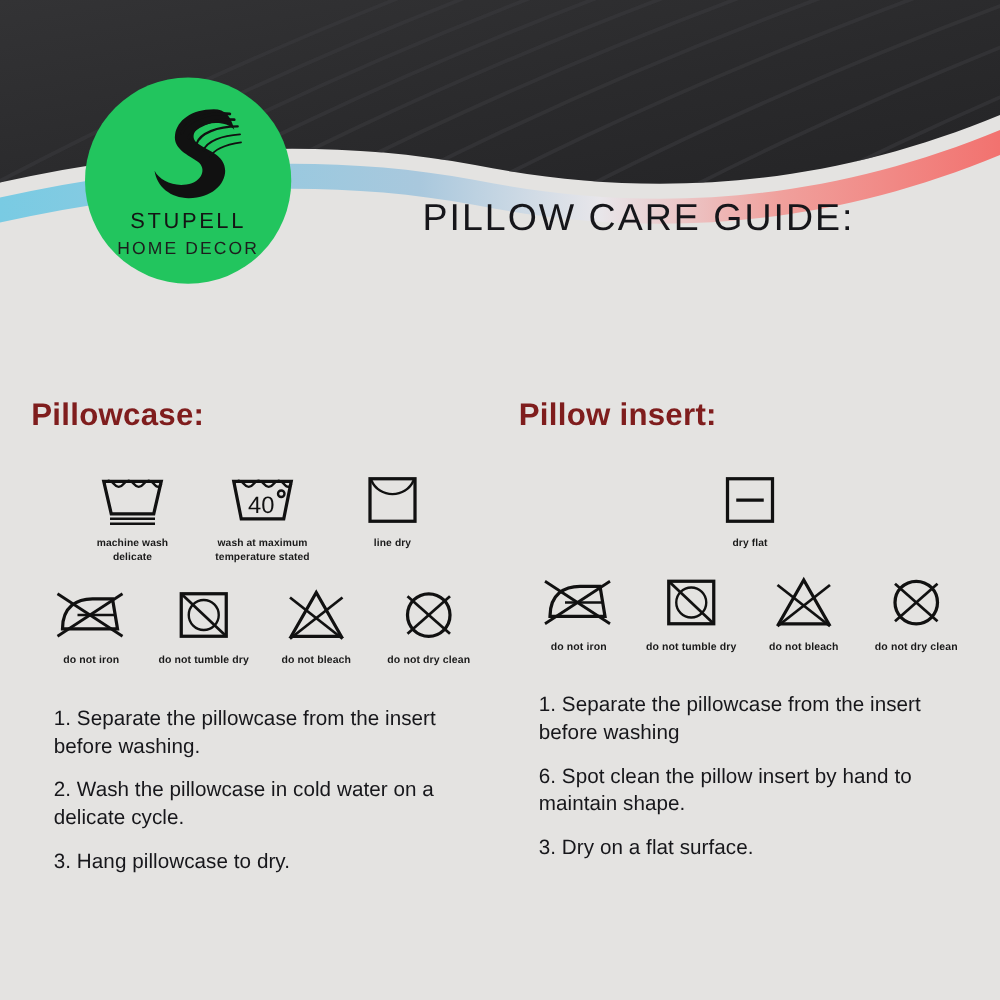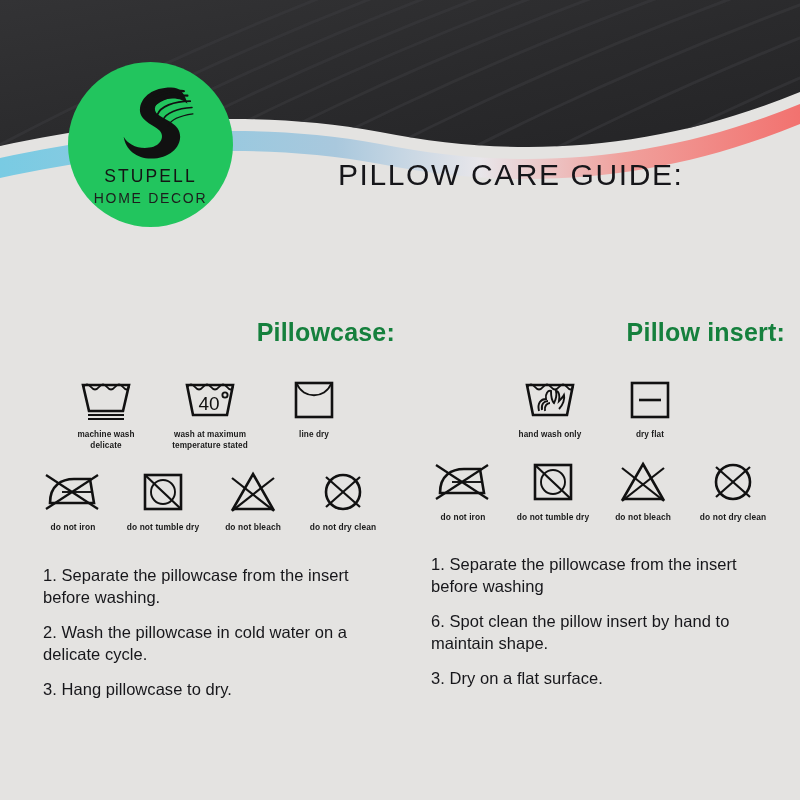"Pillowcase:" .col-head { color: #15803d -> #7f1d1d; text-align: right -> left }
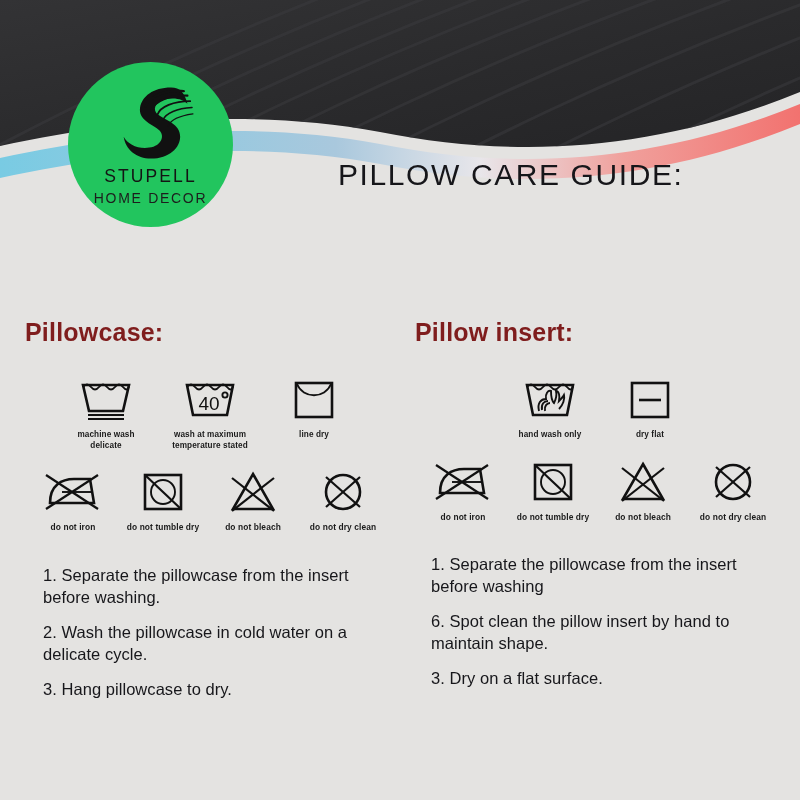"hand wash only" div.icon-cell { html: <div> <svg> <path></path> <path></path> <path></path> <path></path> <path></path> </svg> <div>hand wash only</div> </div> -> none }
